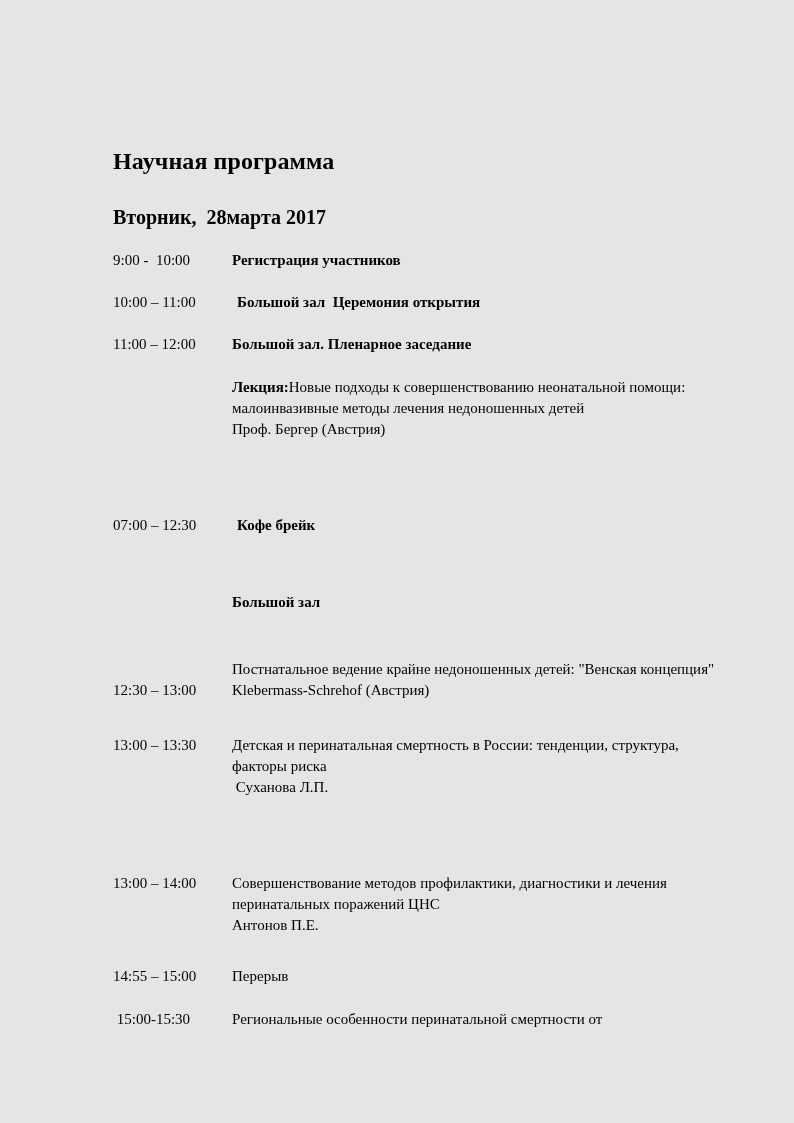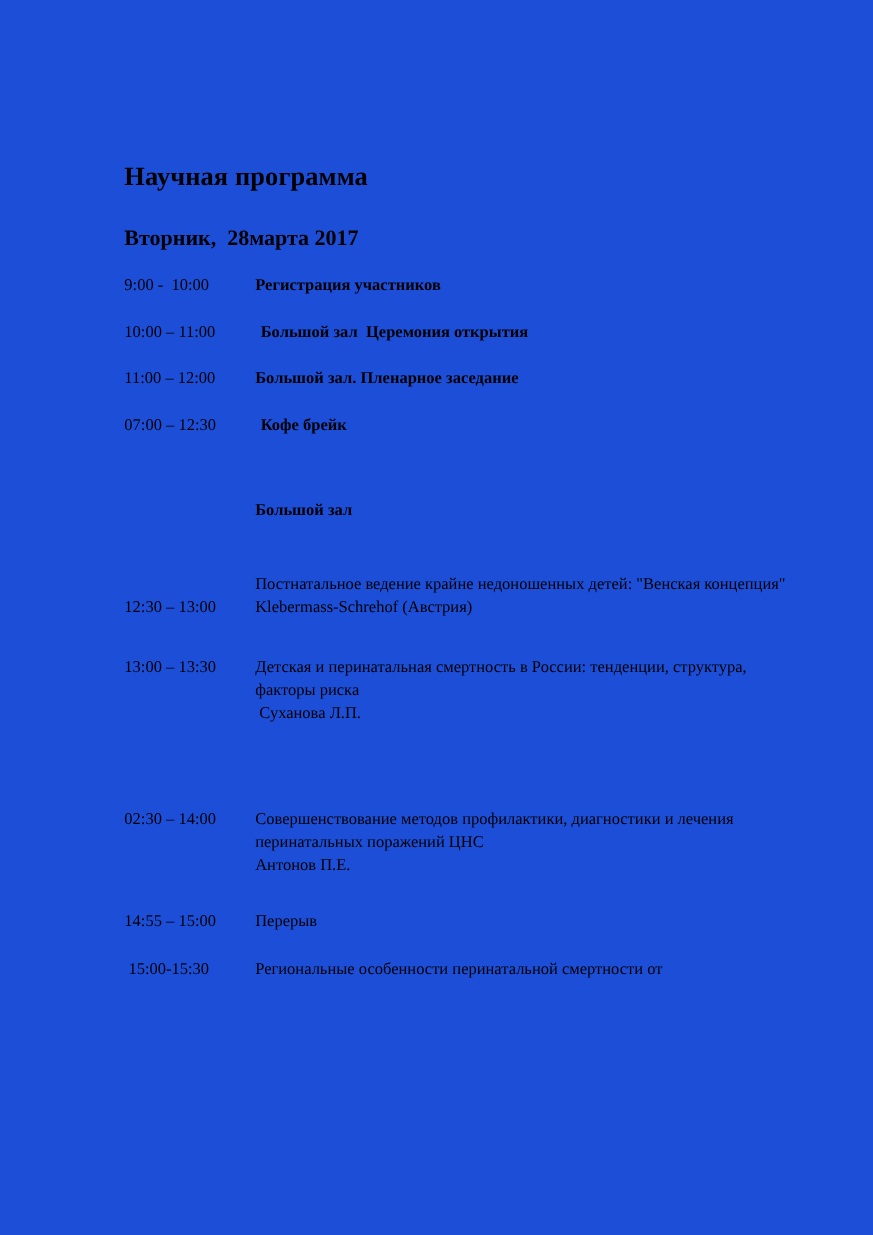"Научная программа" .page { background: #1d4ed8 -> #e5e5e5 }
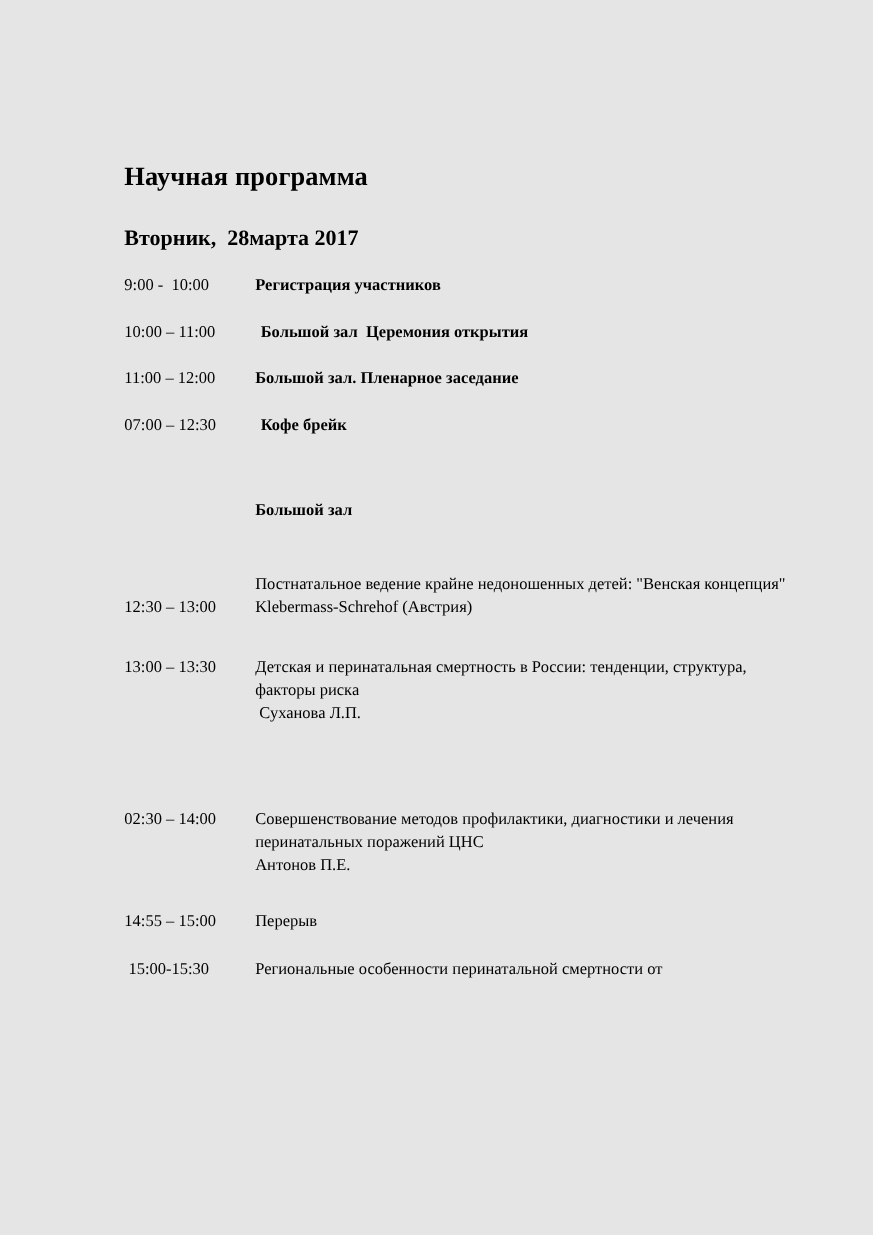"Лекция:Новые подходы к совершенствованию" div.row { html: none -> <div> <div></div> <div> <div><span>Лекция:</span><span>Новые подходы к совершенствованию неонатальной помощи: малоинвазивные методы лечения недоношенных детей</span></div> <div>Проф. Бергер (Австрия)</div> </div> </div> }
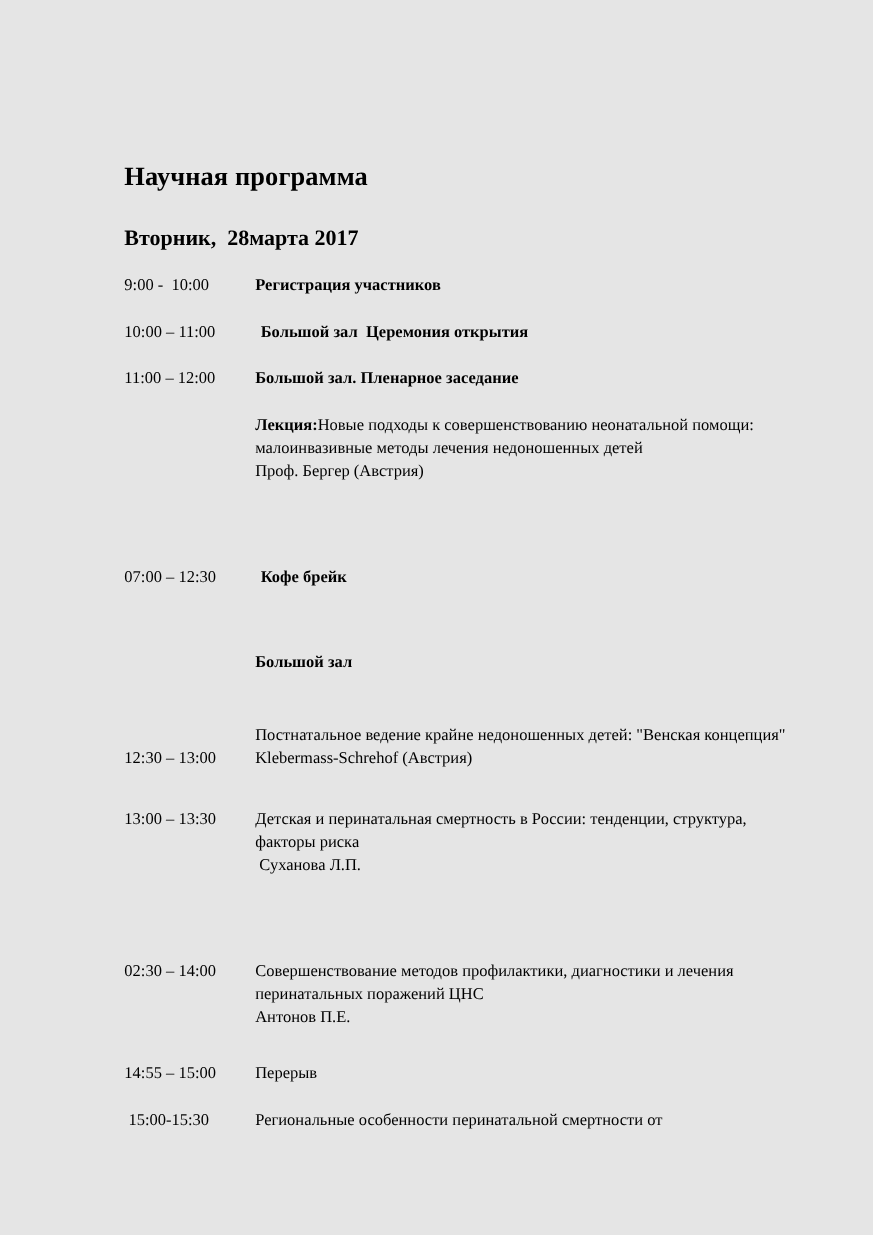"02:30 – 14:00" div.row-time { text: 02:30 -> 13:00 }
